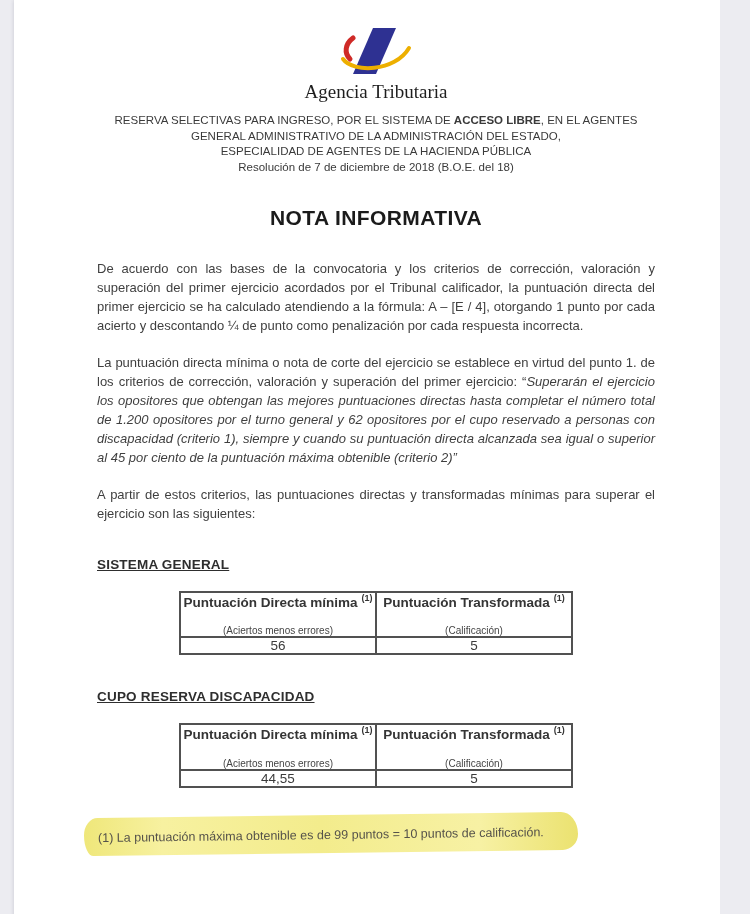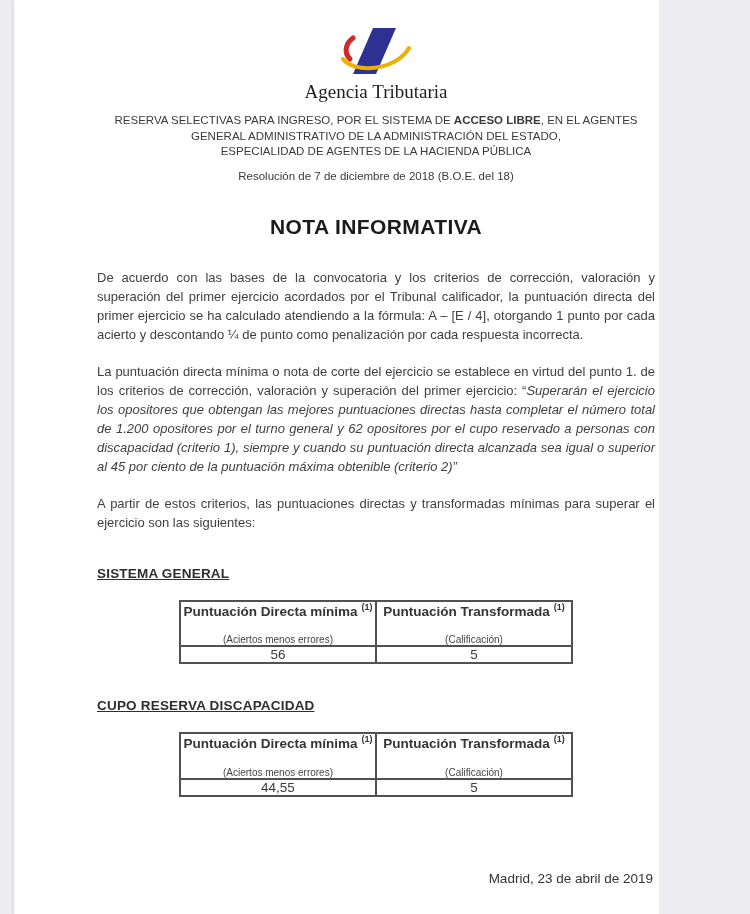"Agencia Tributaria" .viewport { width: 659px -> 720px }
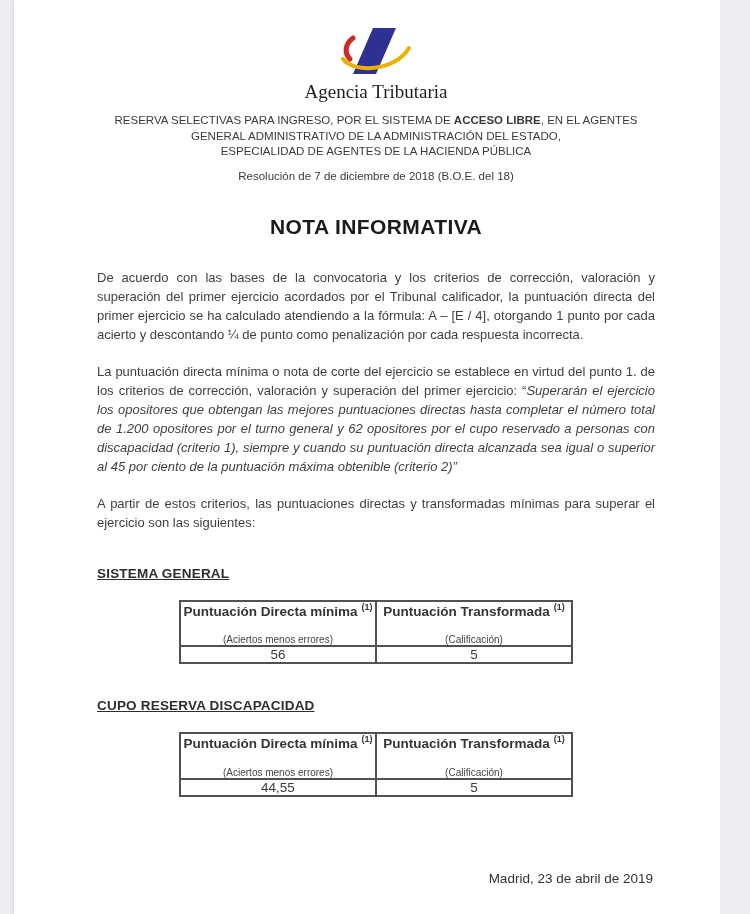"Resolución de 7 de diciembre" .resolution-line { margin-top: 10px -> 1px }
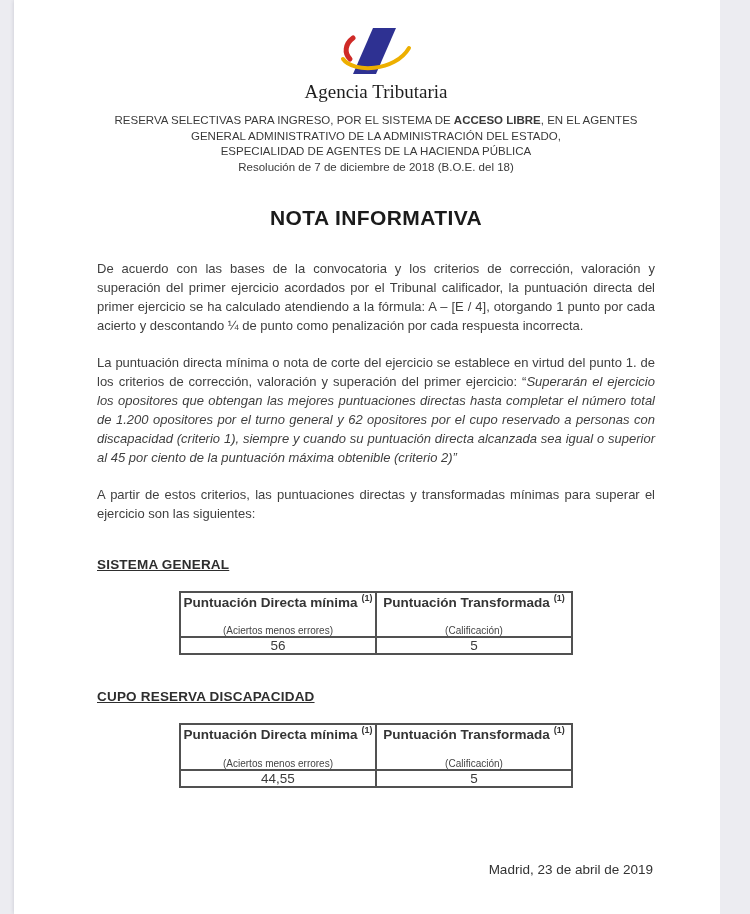"(1) La puntuación máxima obtenible" div.footnote-row { html: none -> <div> <span> <span>(1) La puntuación máxima obtenible es de 99 puntos = 10 puntos de calificación.</span> </span> </div> }
